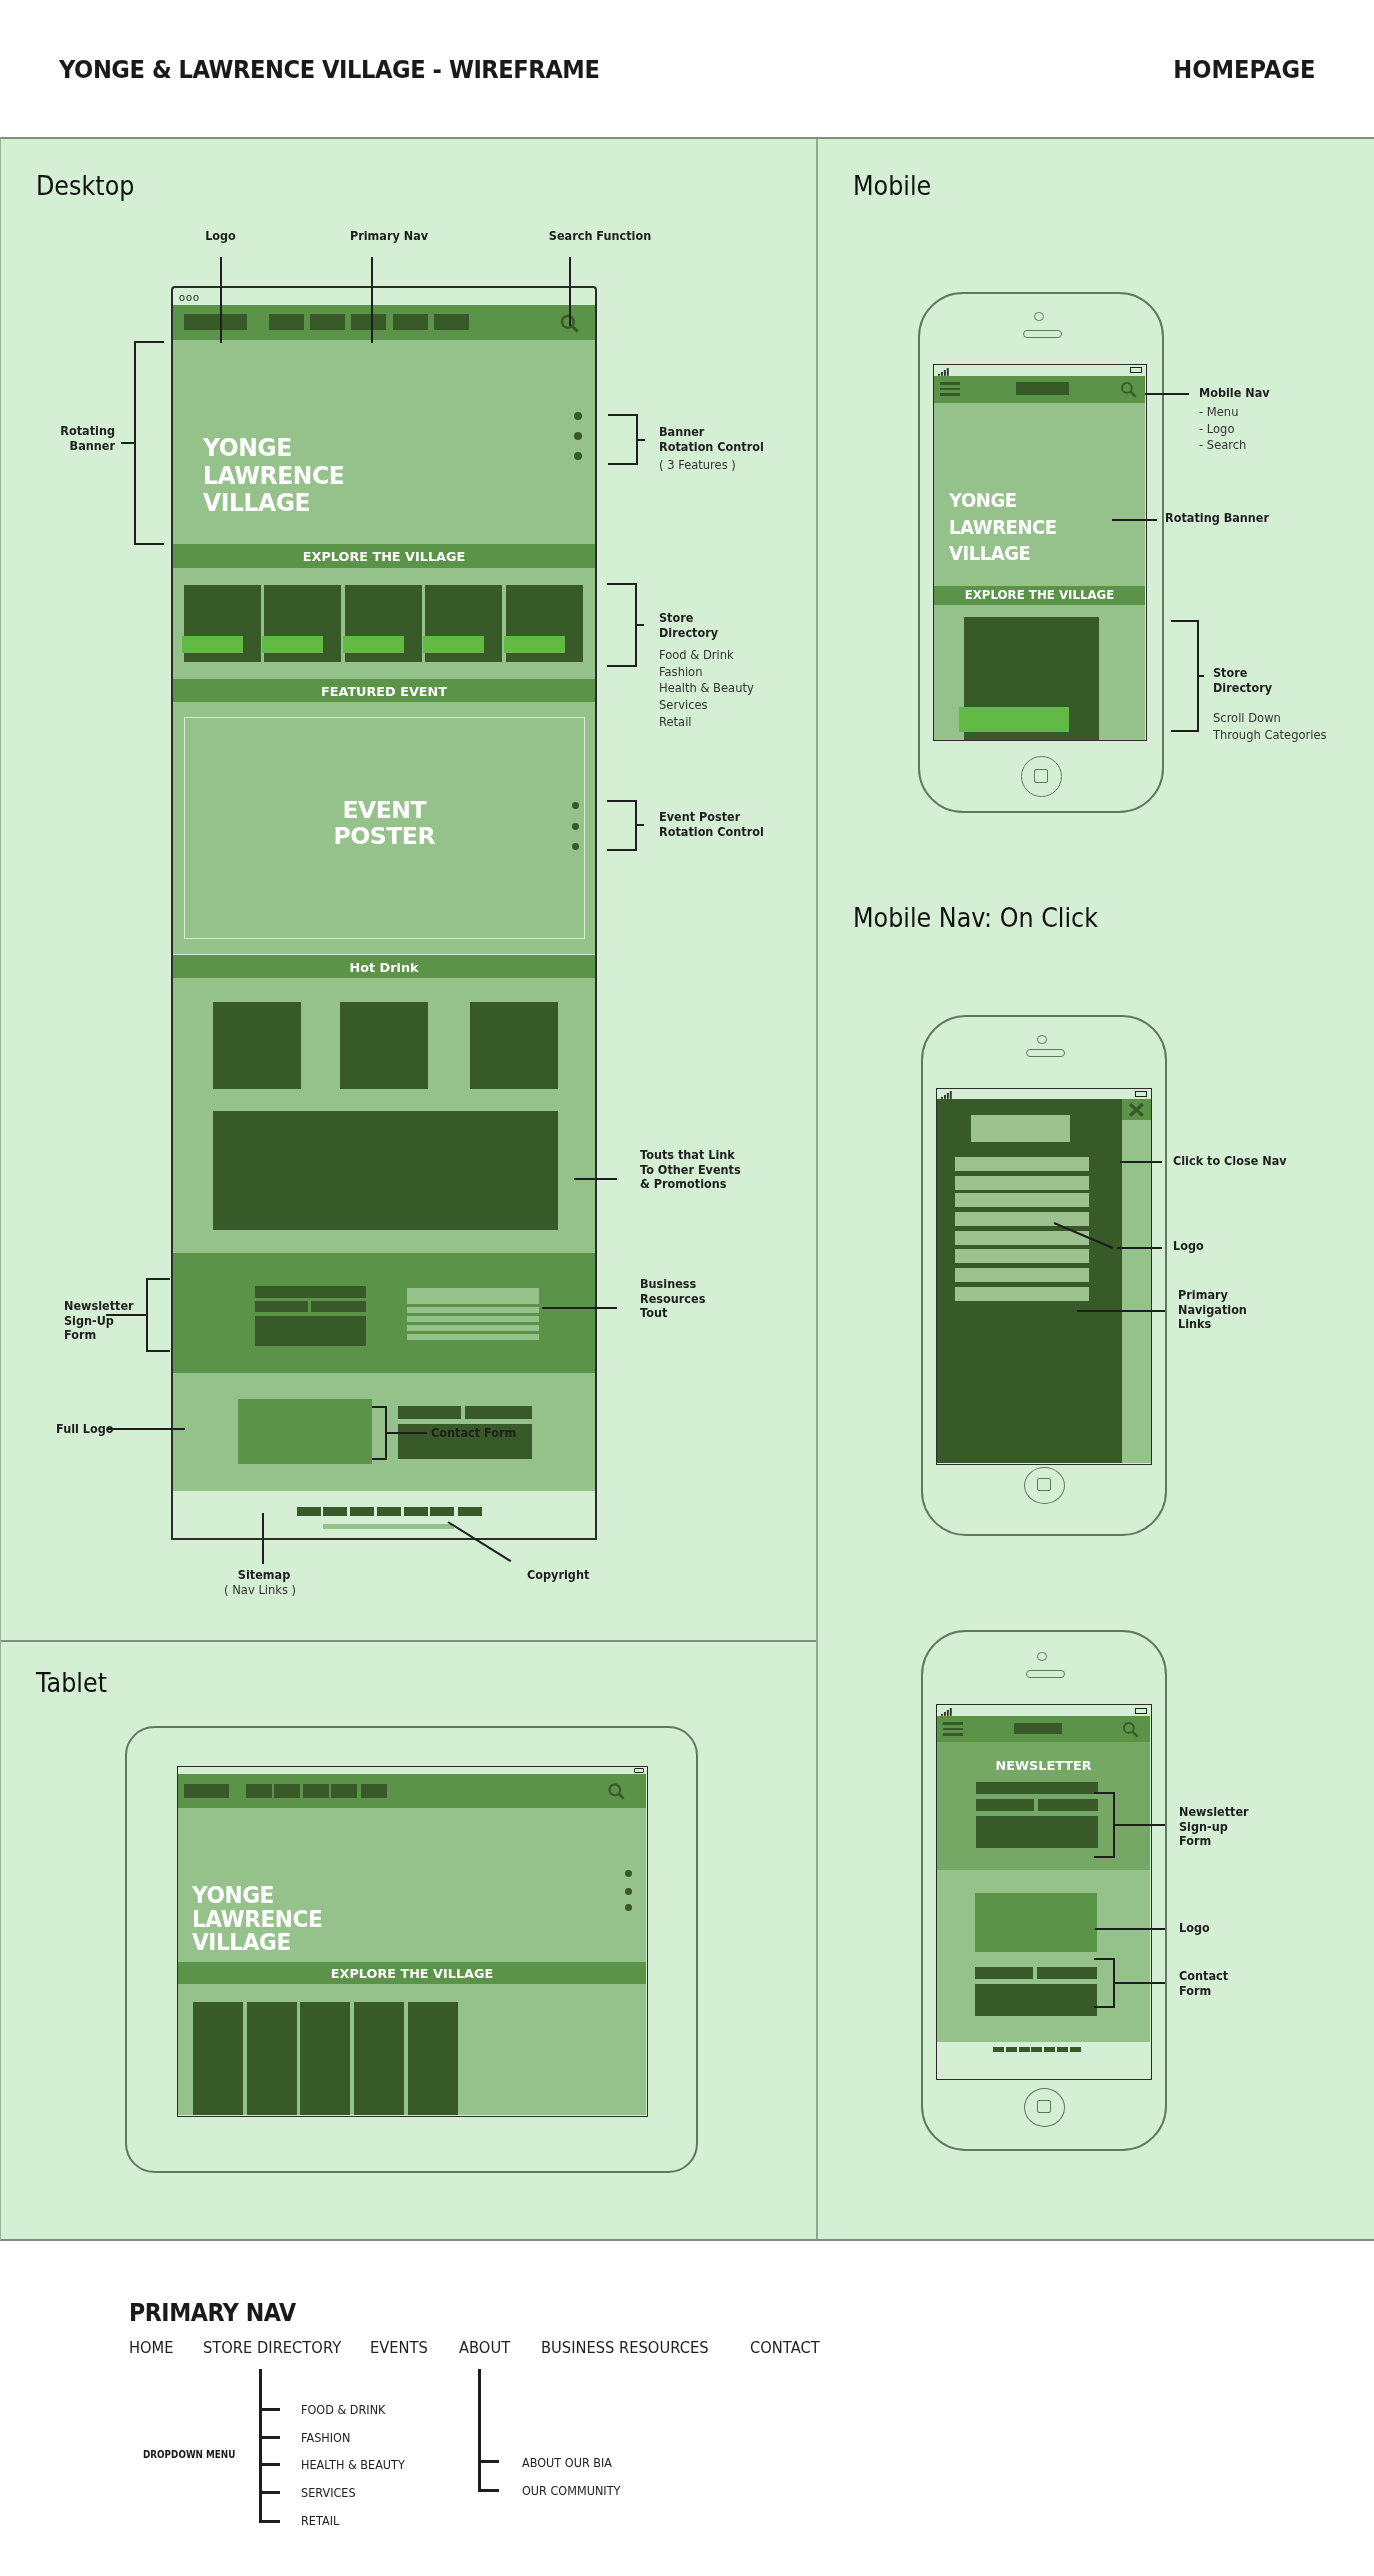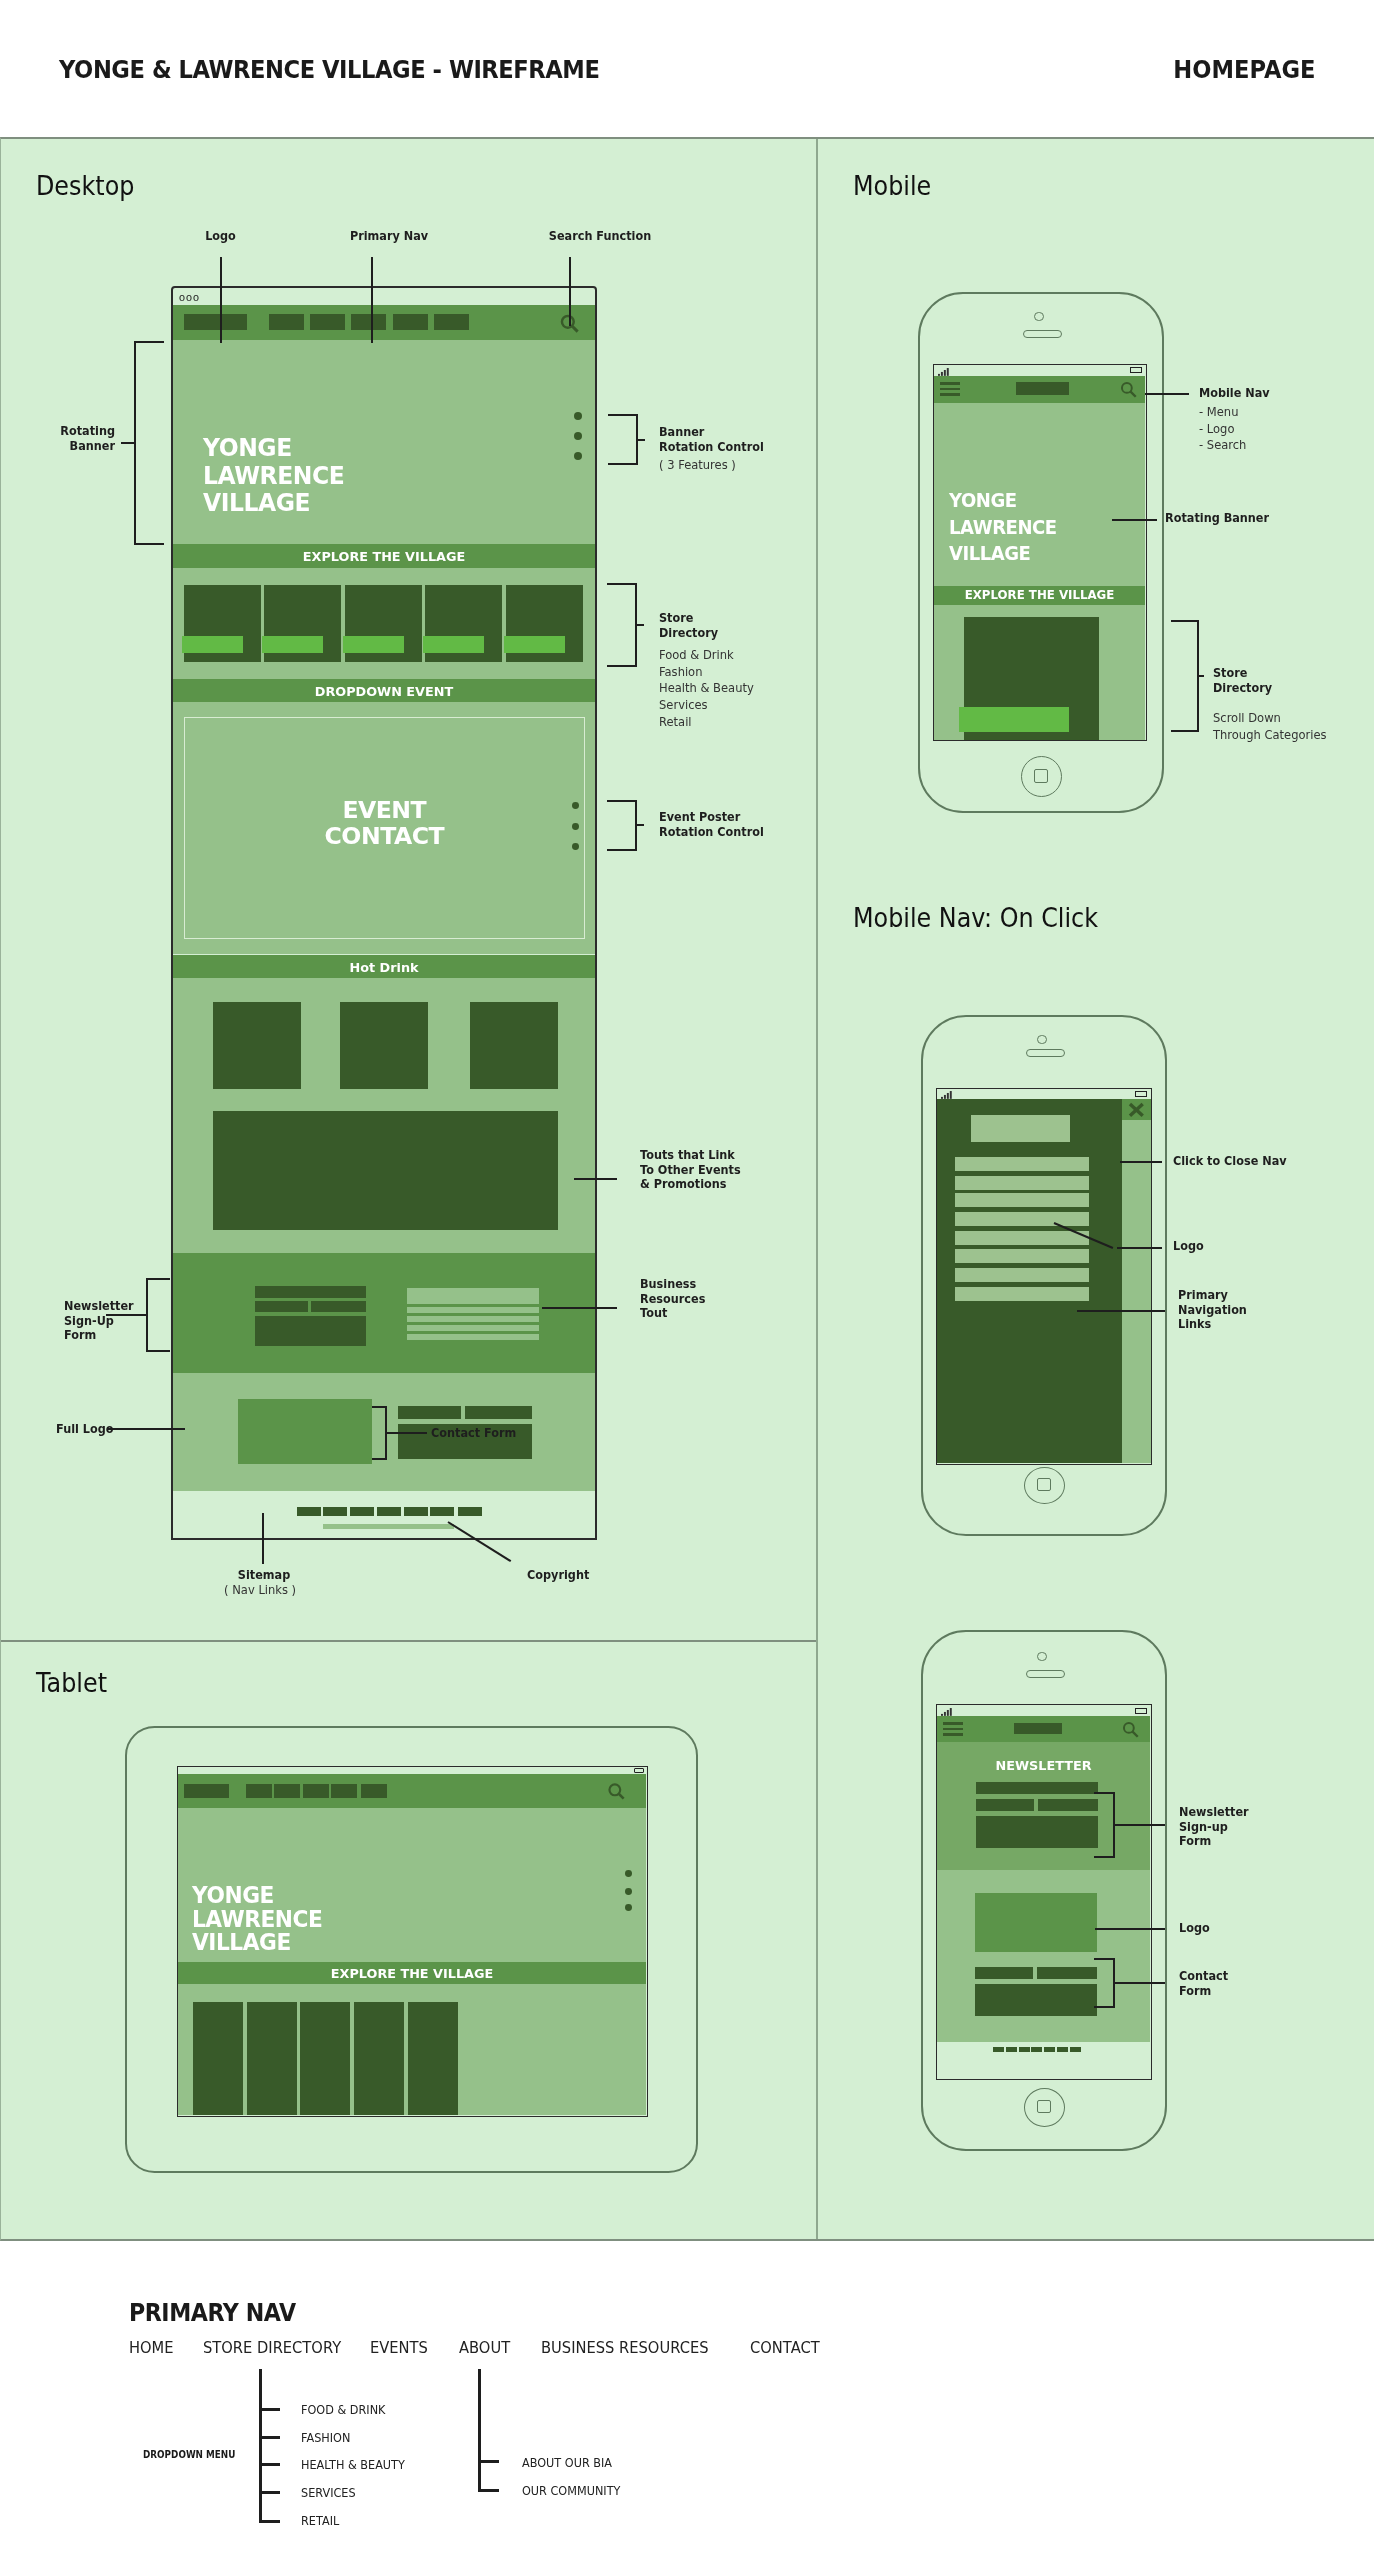"DROPDOWN EVENT" div.bar-text { text: DROPDOWN -> FEATURED }
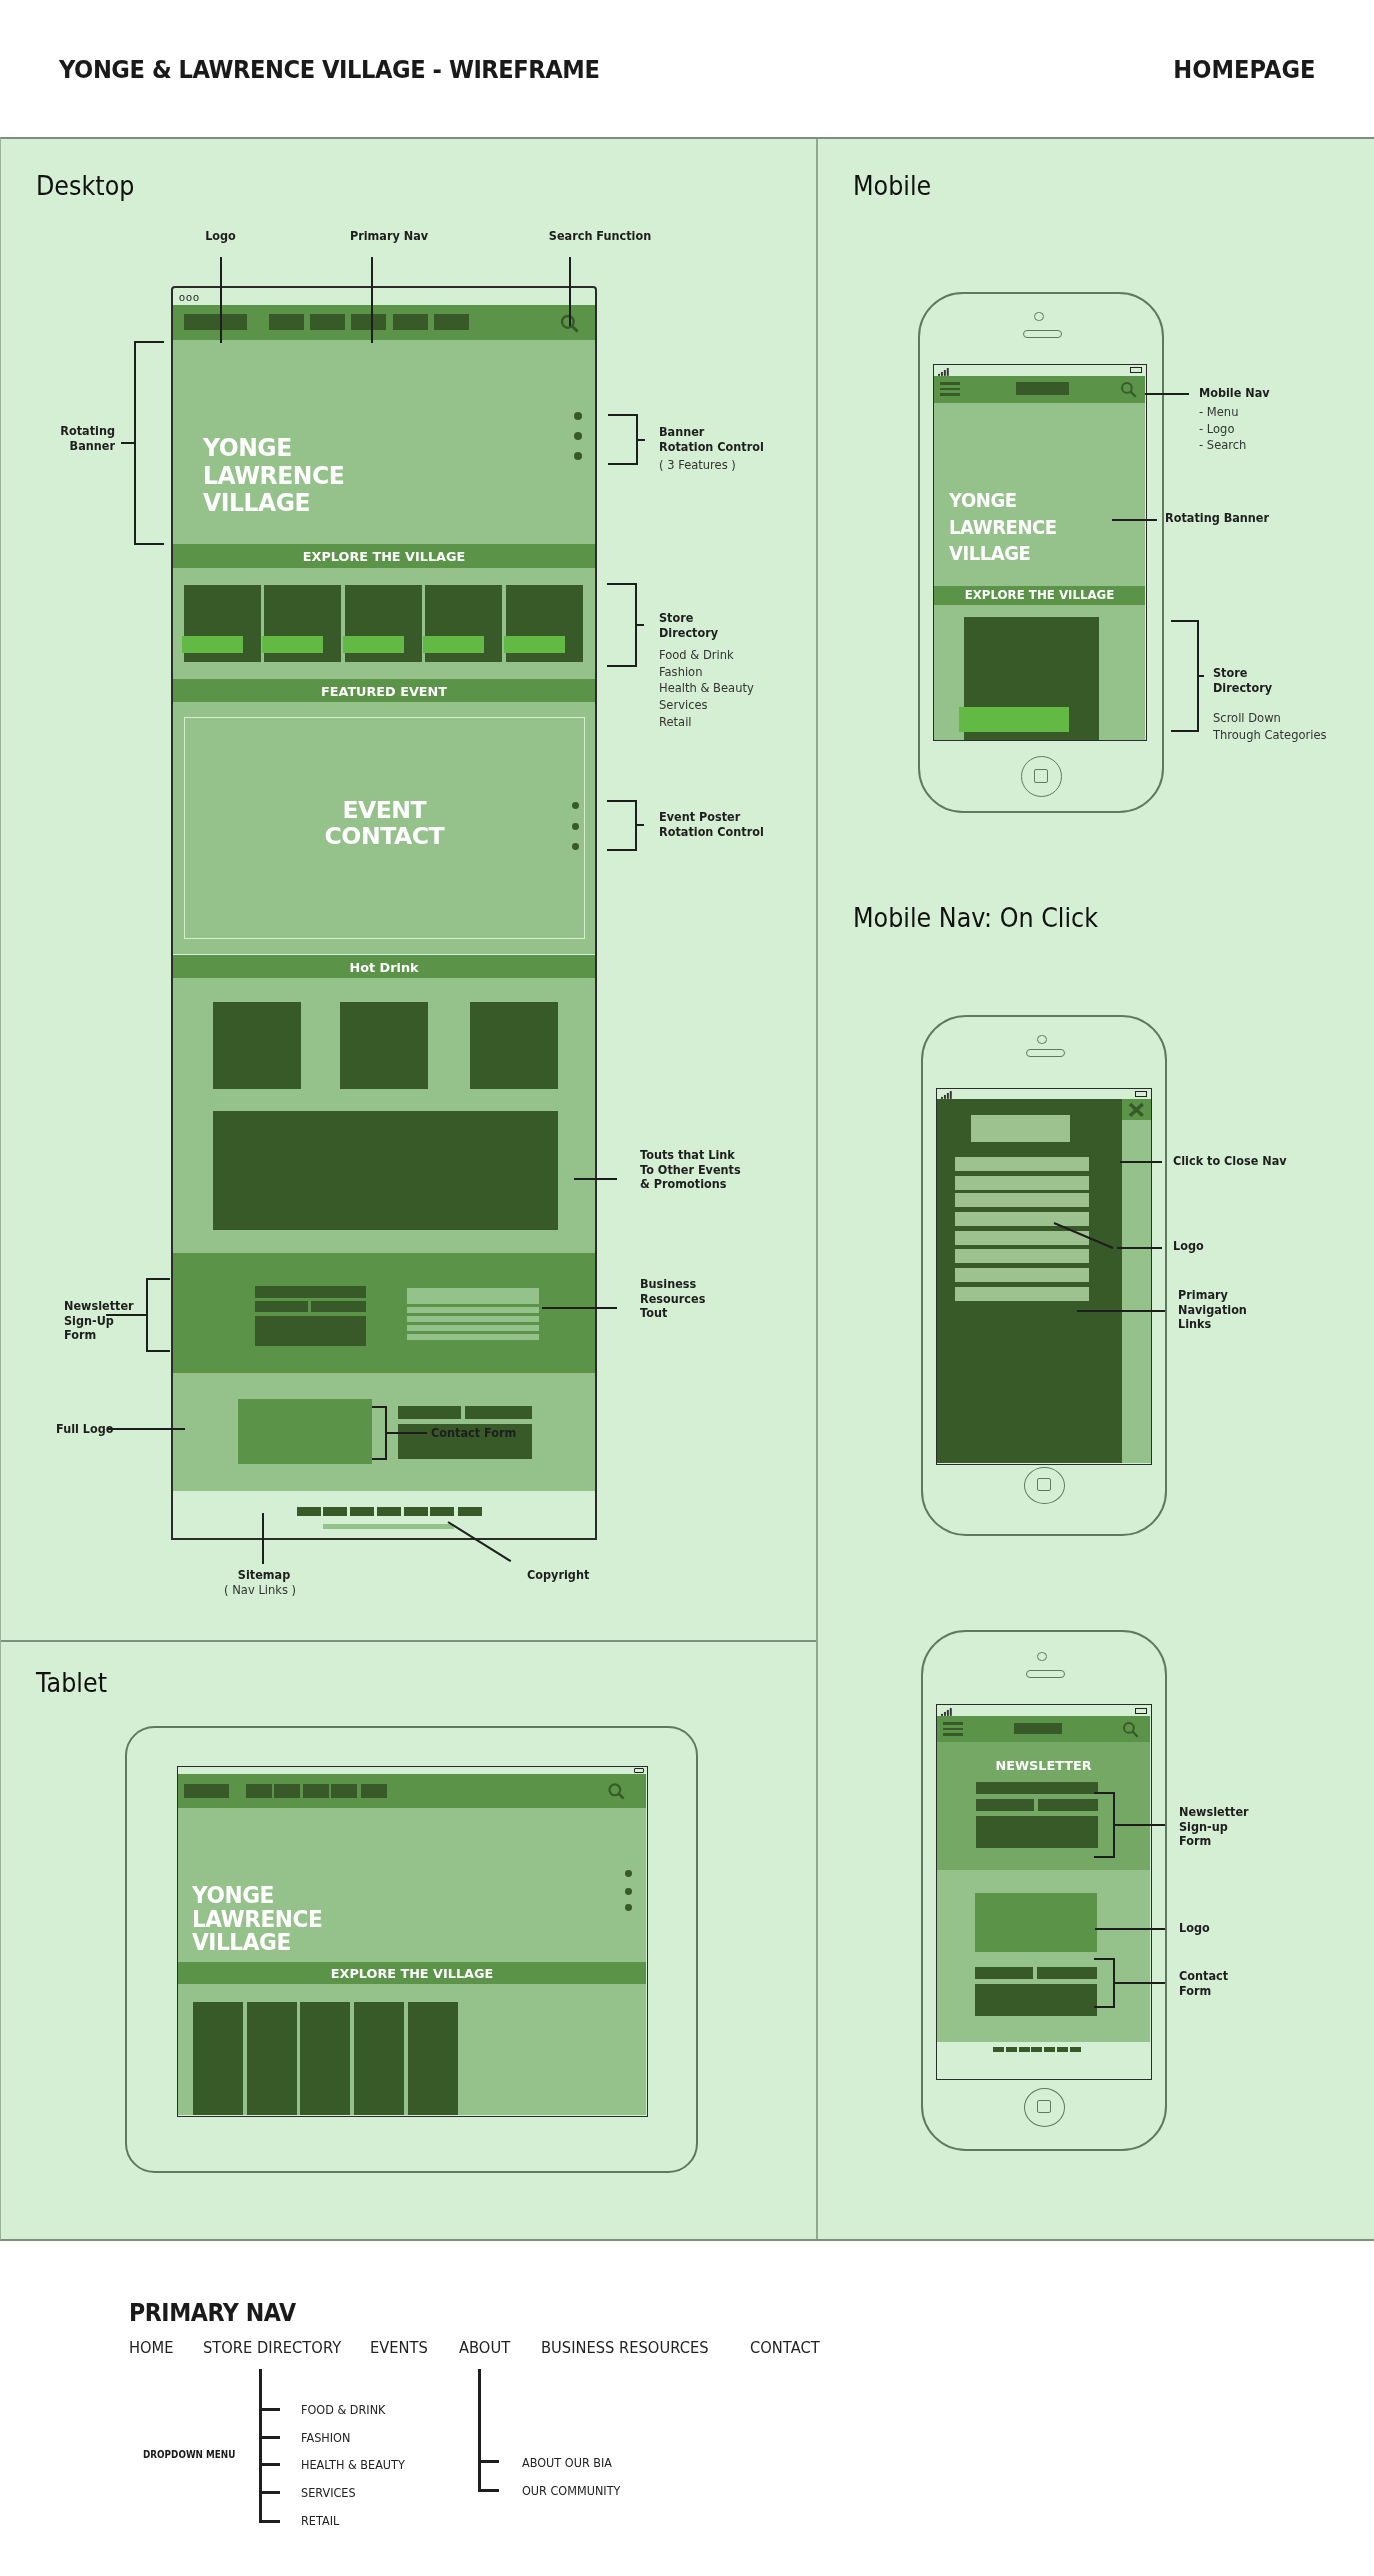"EVENT" div.banner-text { text: CONTACT -> POSTER }
